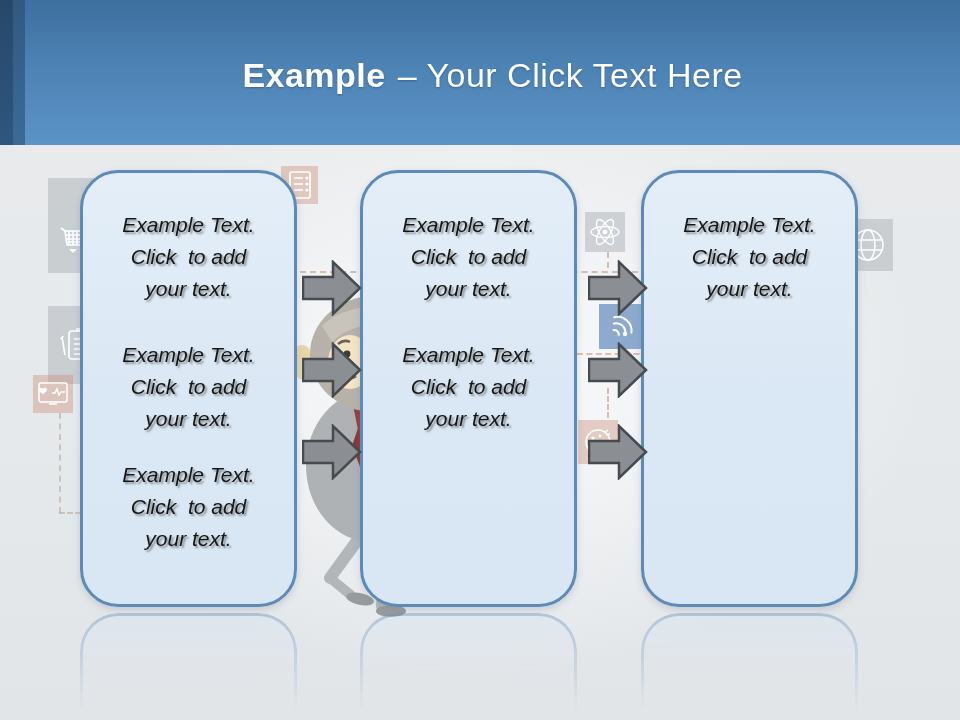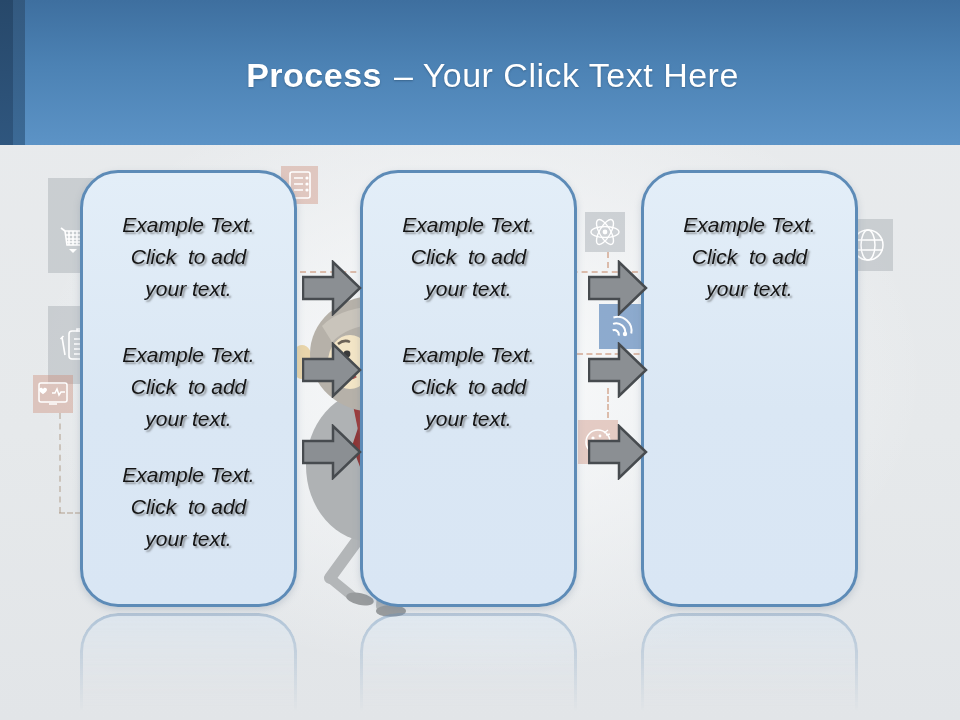"Process" span.bold { text: Process -> Example }
